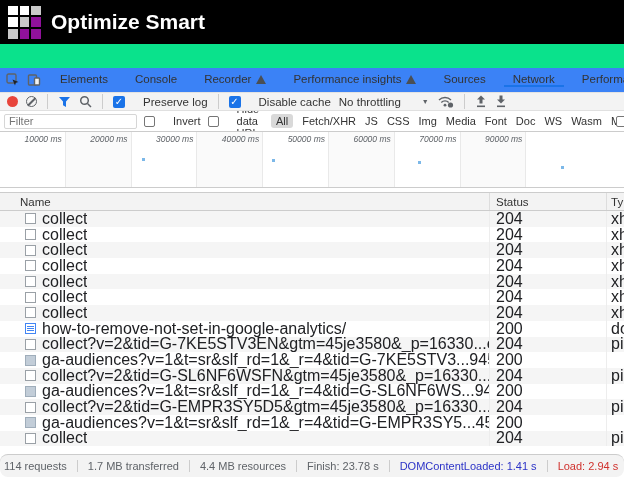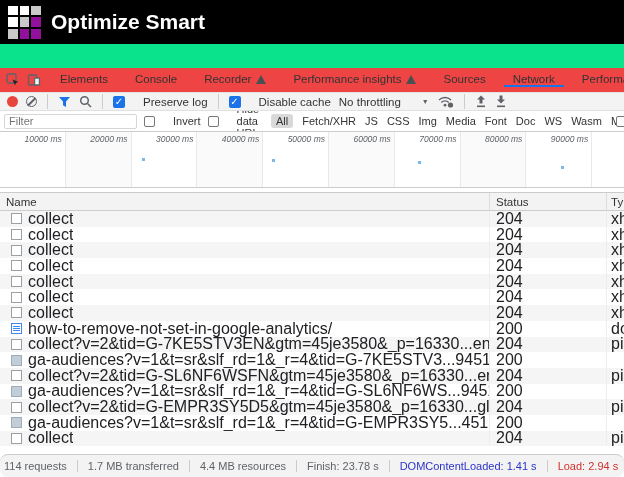"Elements" .tabbar { background: #ef4444 -> #3b82f6 }
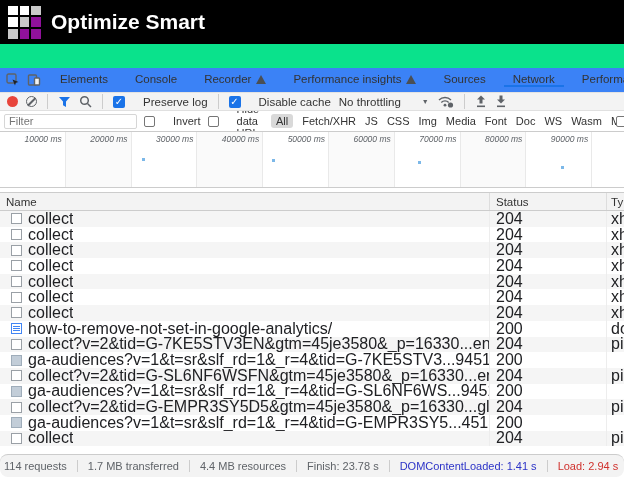"80000 ms" div.tl-seg { html: <div>80000 ms</div> -> none }
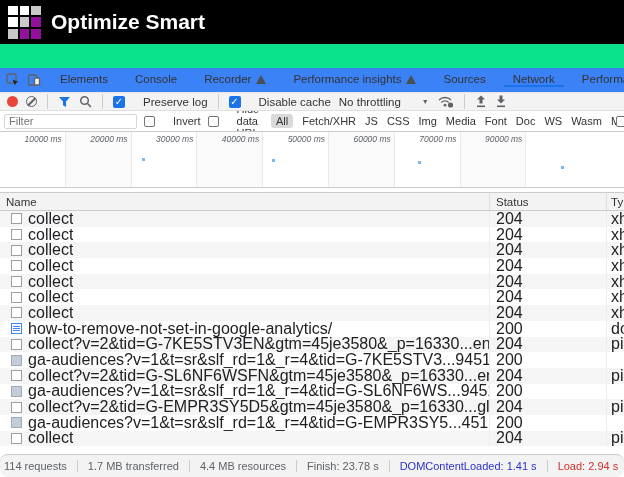"Name" .col-name { padding-left: 6px -> 20px }
